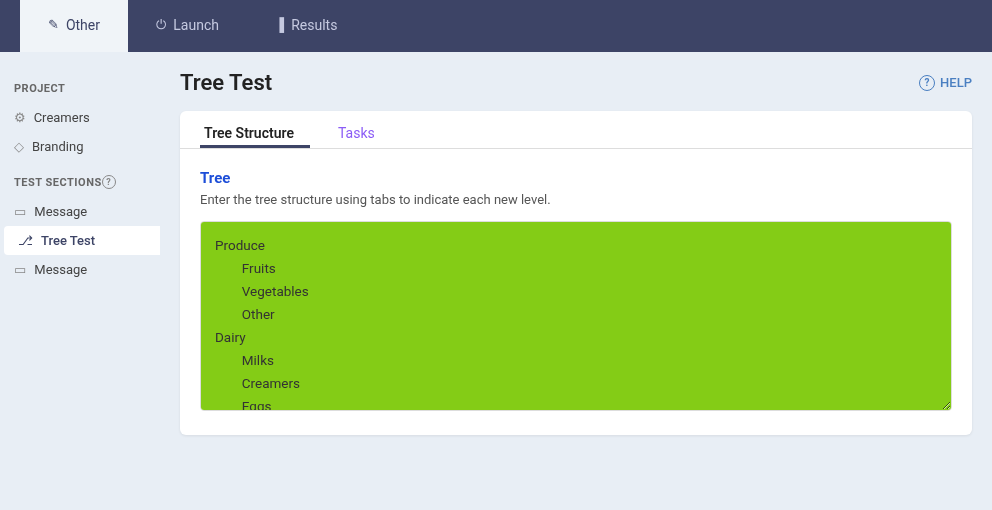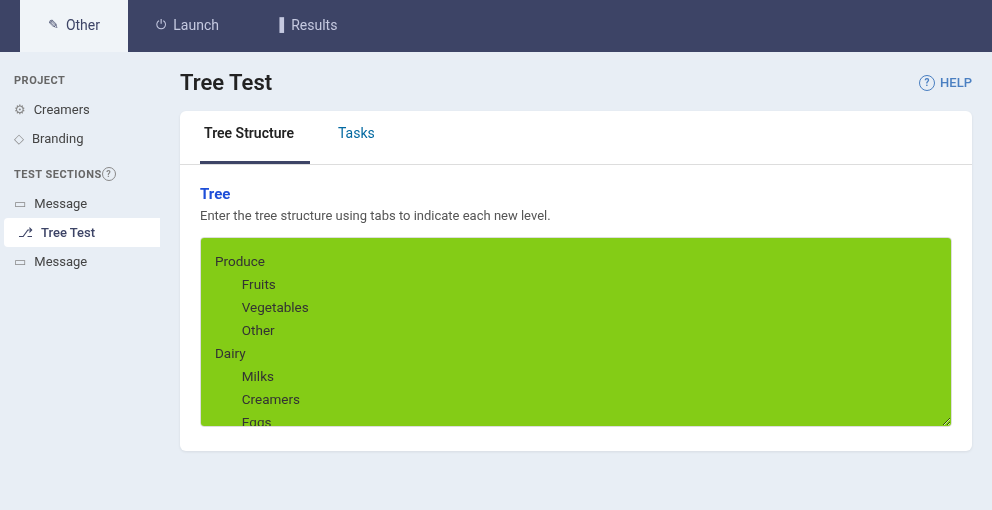"PROJECT" .sidebar-project-label { margin-top: 4px -> 12px }
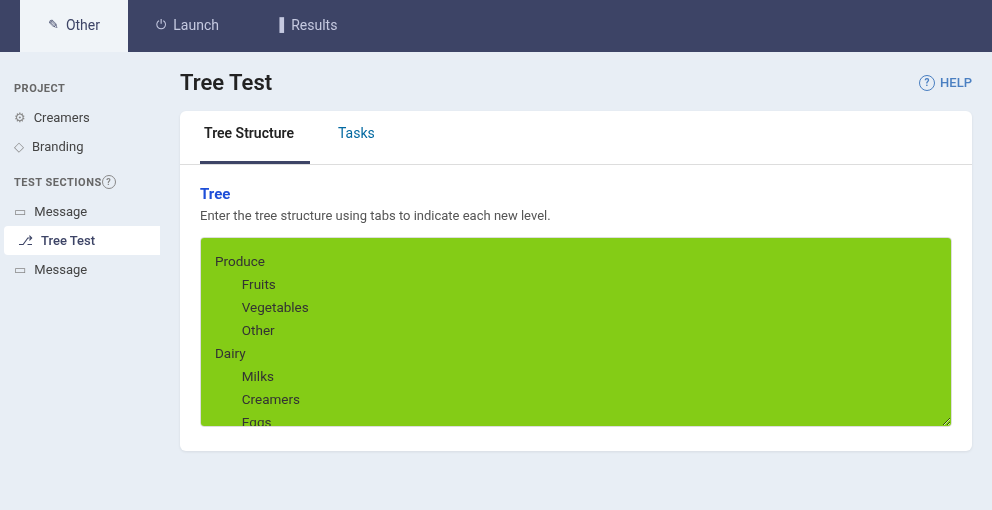"Tree Structure" .card-tab { padding: 14px 16px 20px 4px -> 14px 16px 4px 4px }
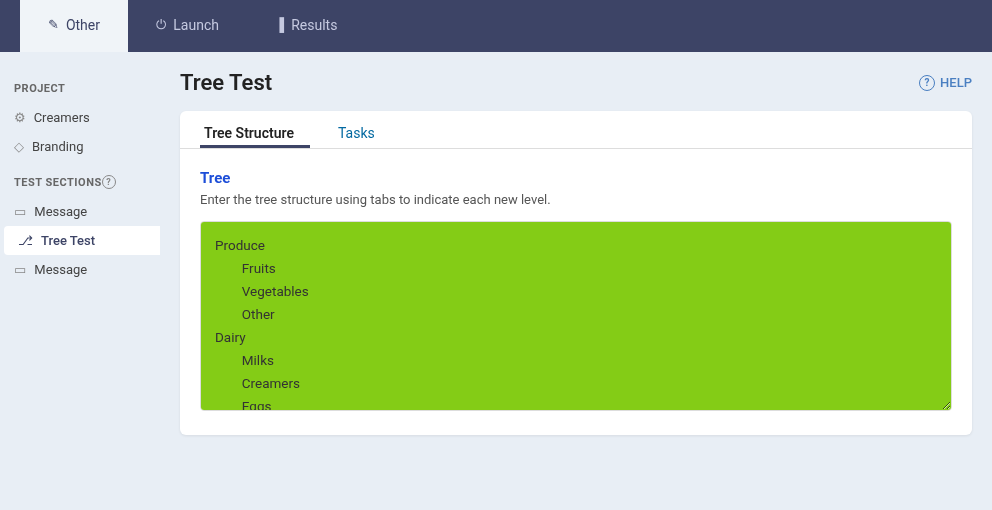"Tasks" .card-tab.tasks-tab { color: #0369a1 -> #8b5cf6 }
